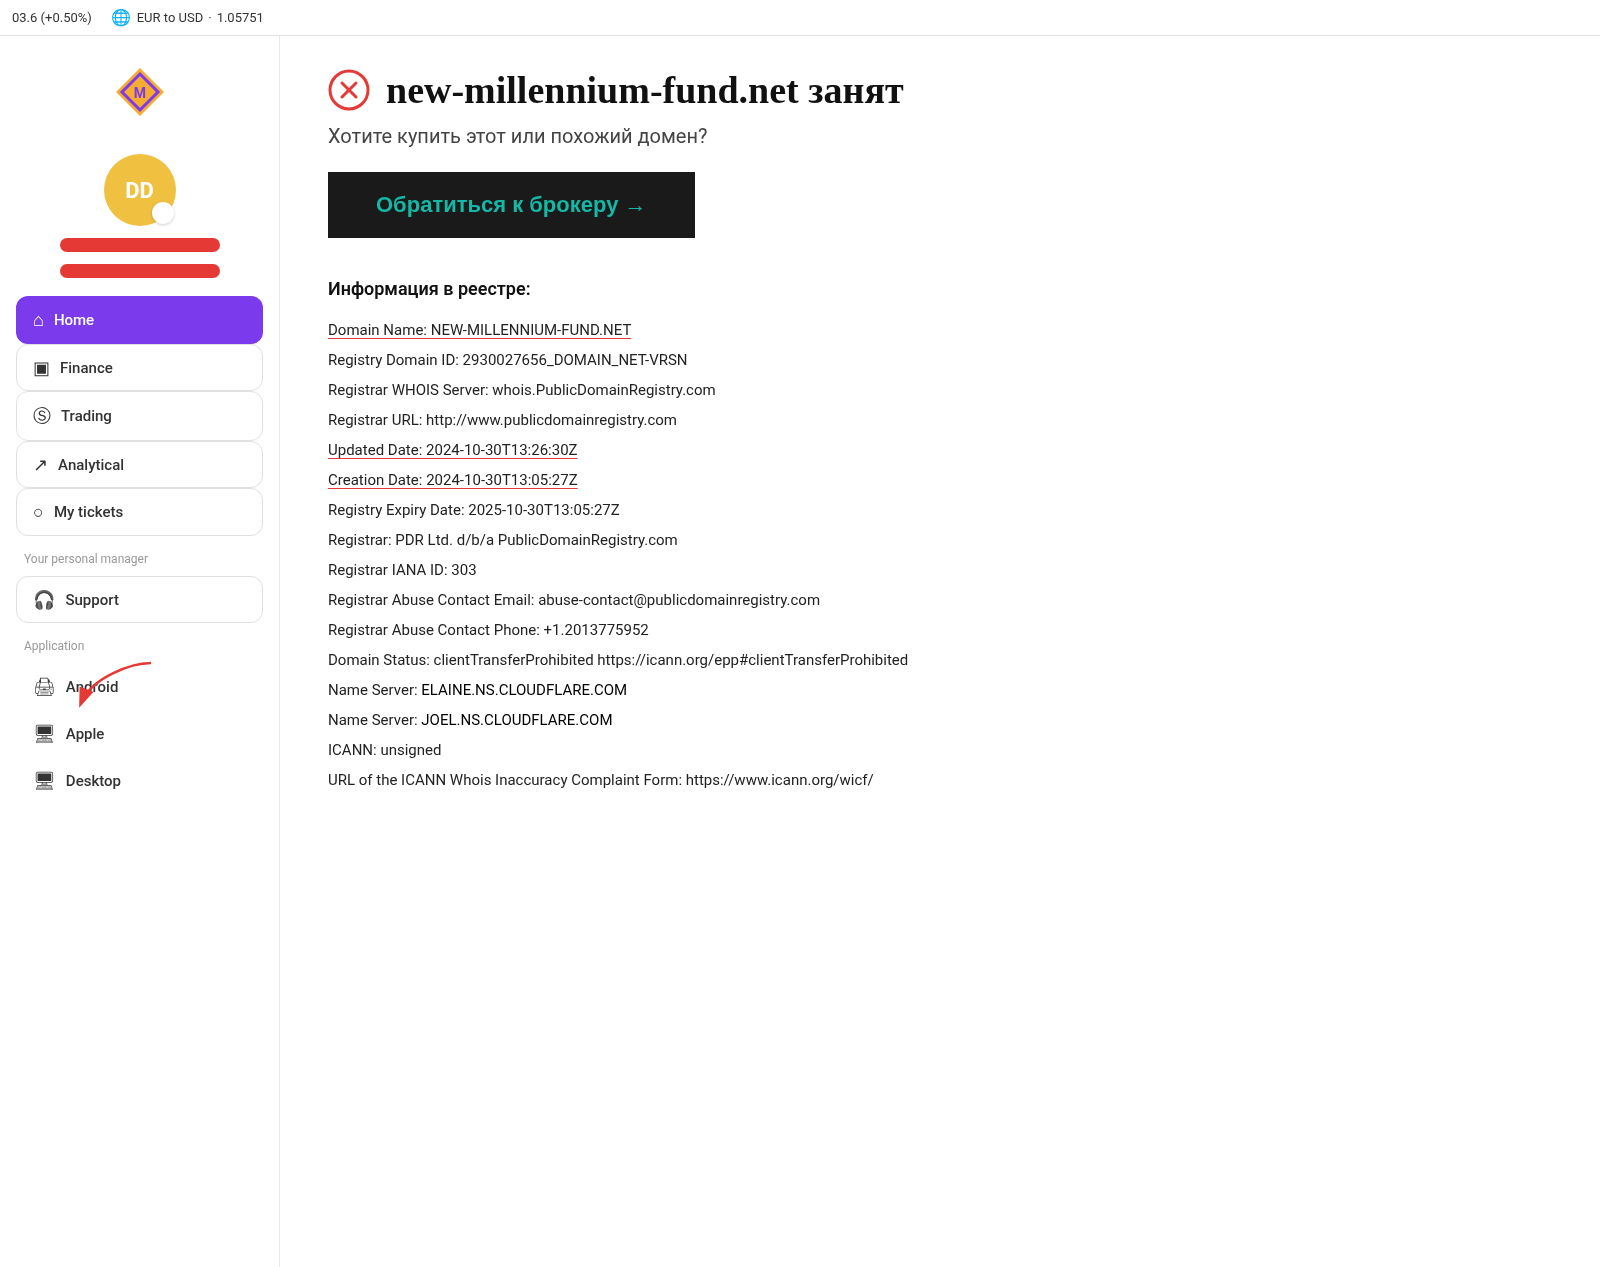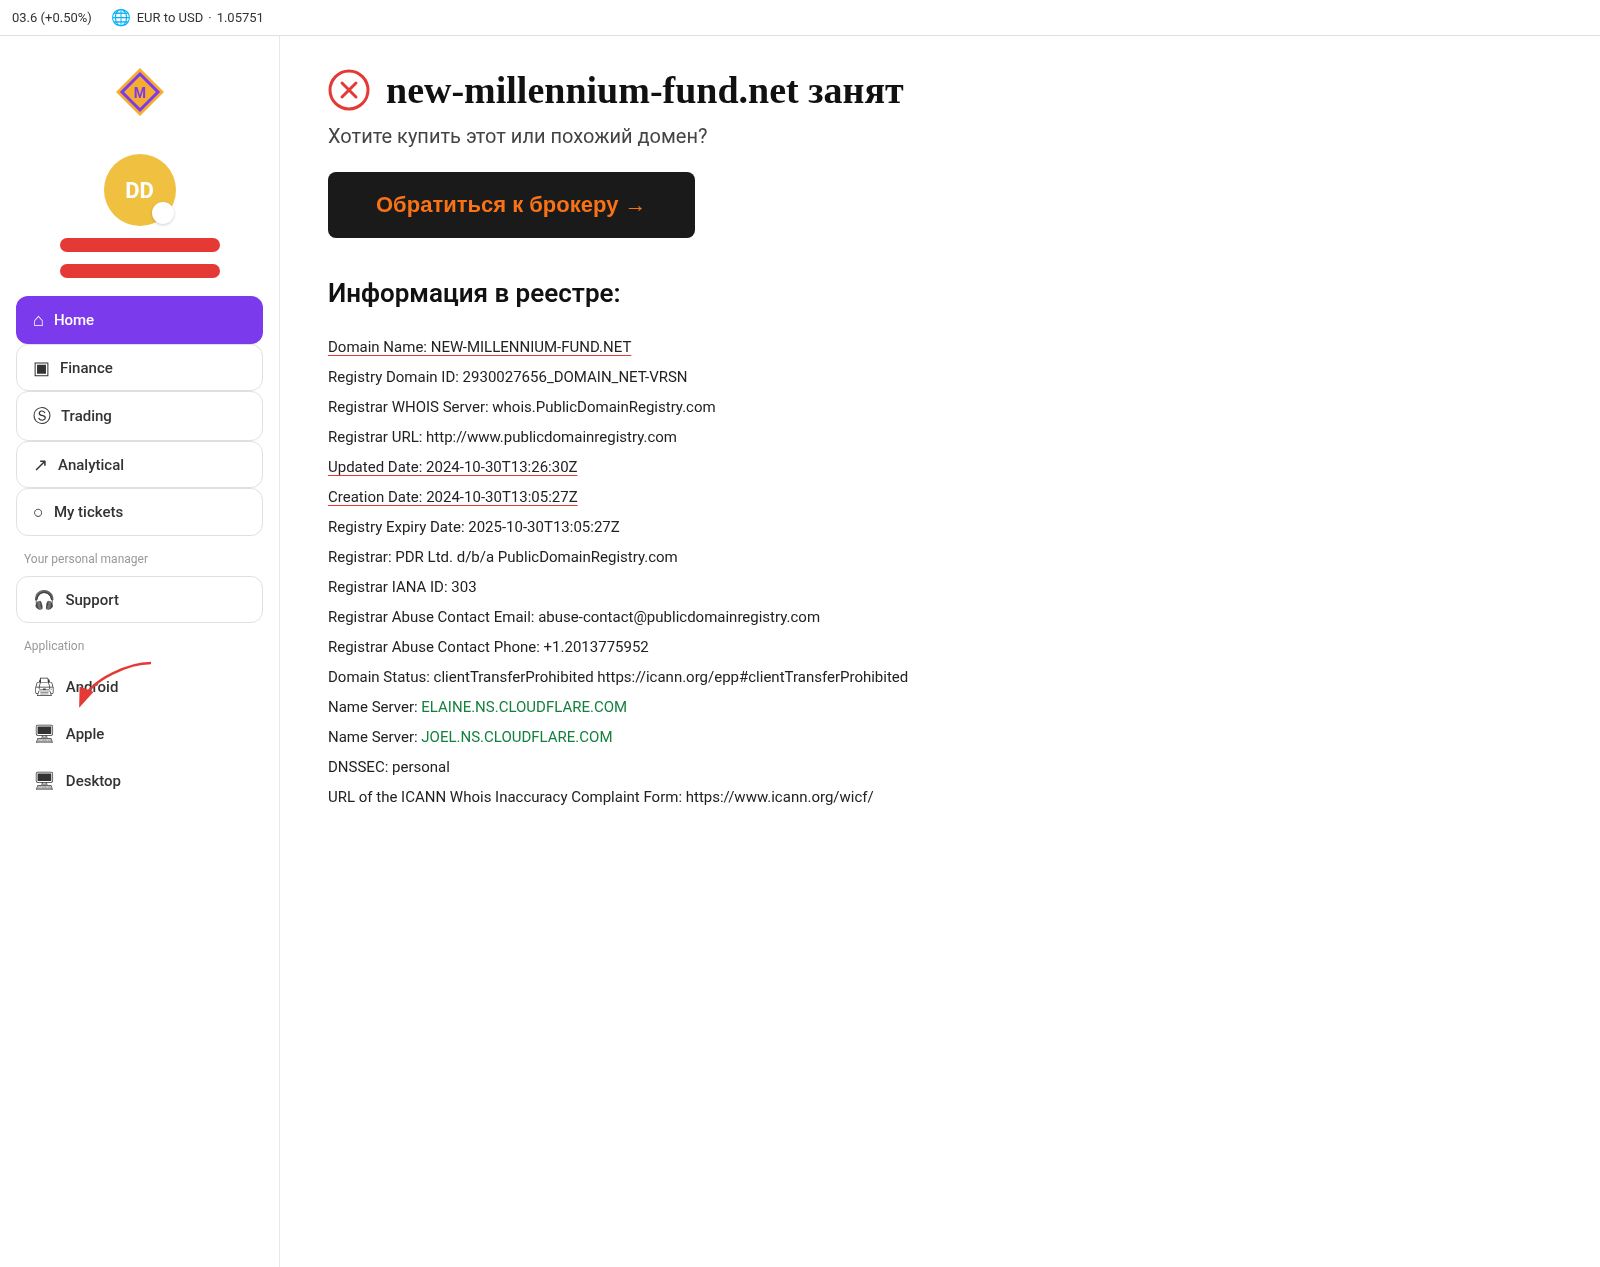"Обратиться к брокеру →" .broker-button { border-radius: 8px -> 0; color: #f97316 -> #14b8a6 }
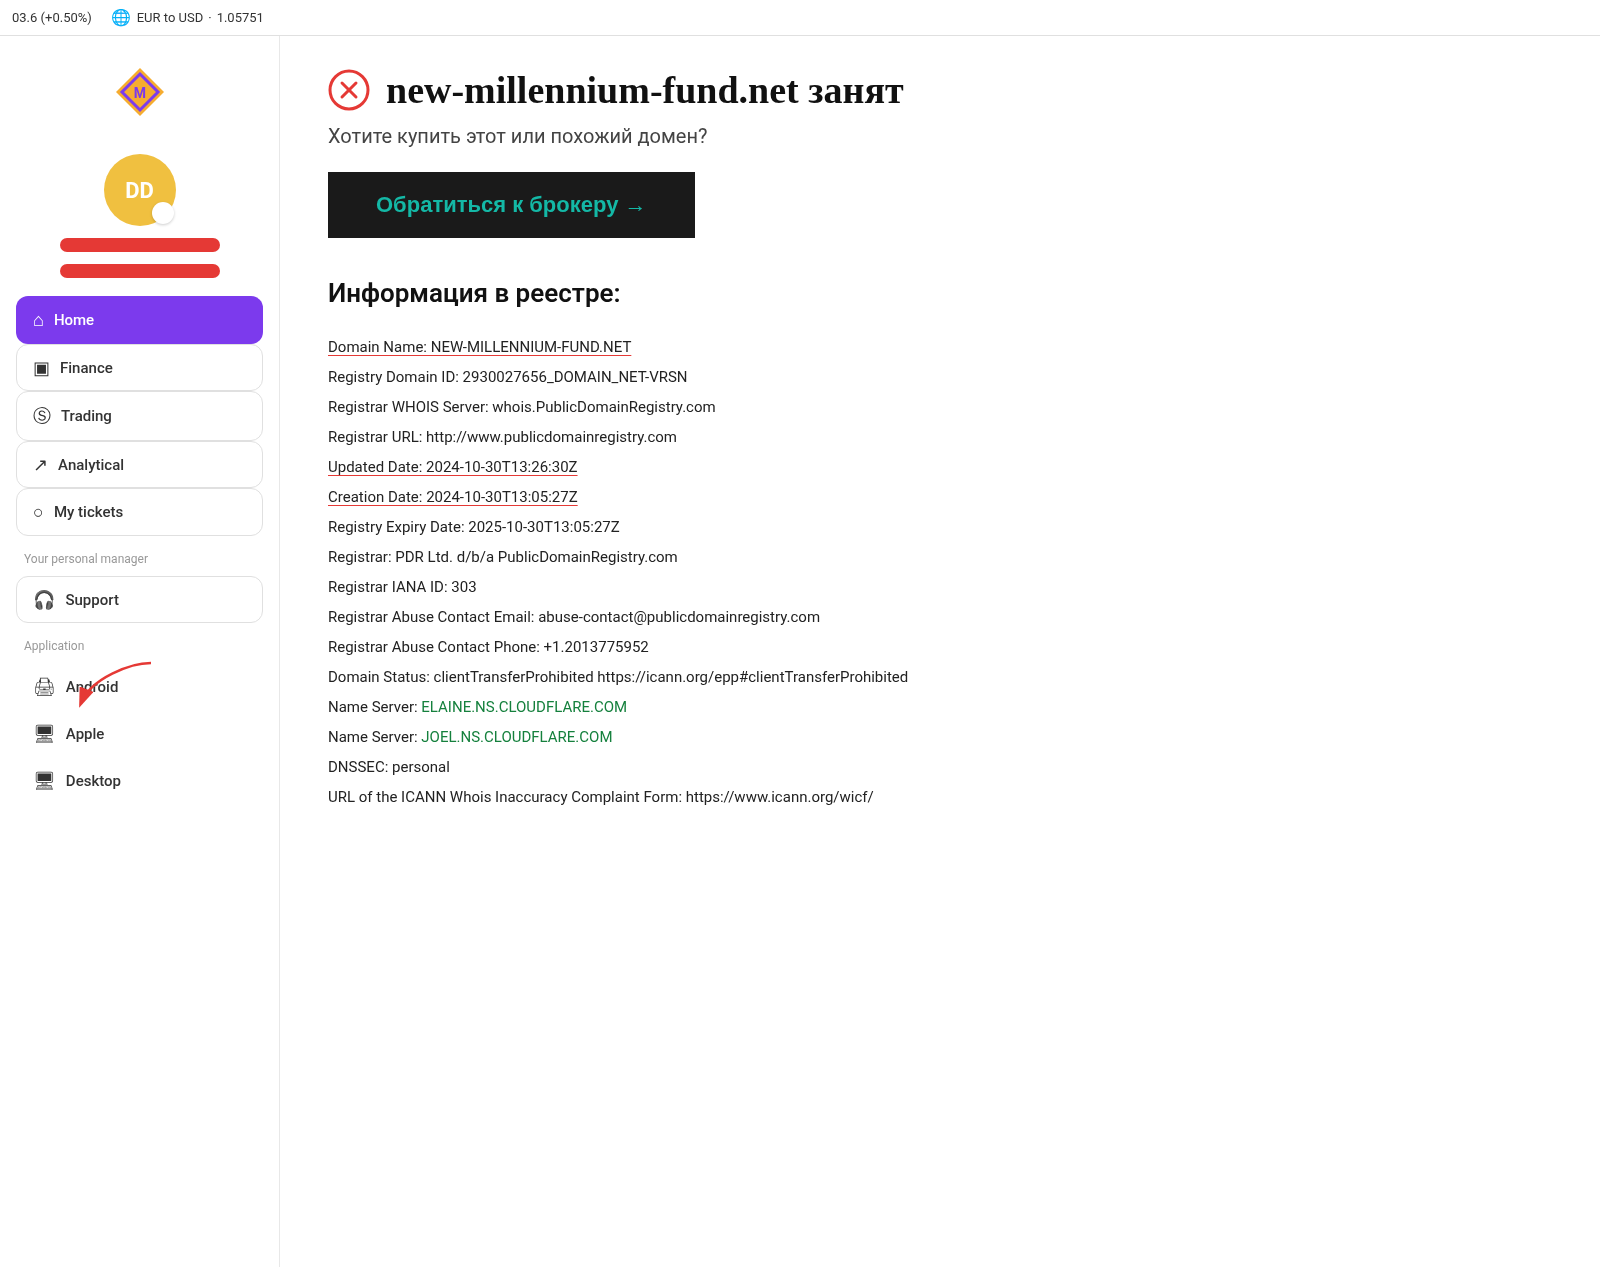"Информация в реестре:" .registry-title { font-size: 26px -> 18px; margin-bottom: 24px -> 16px }
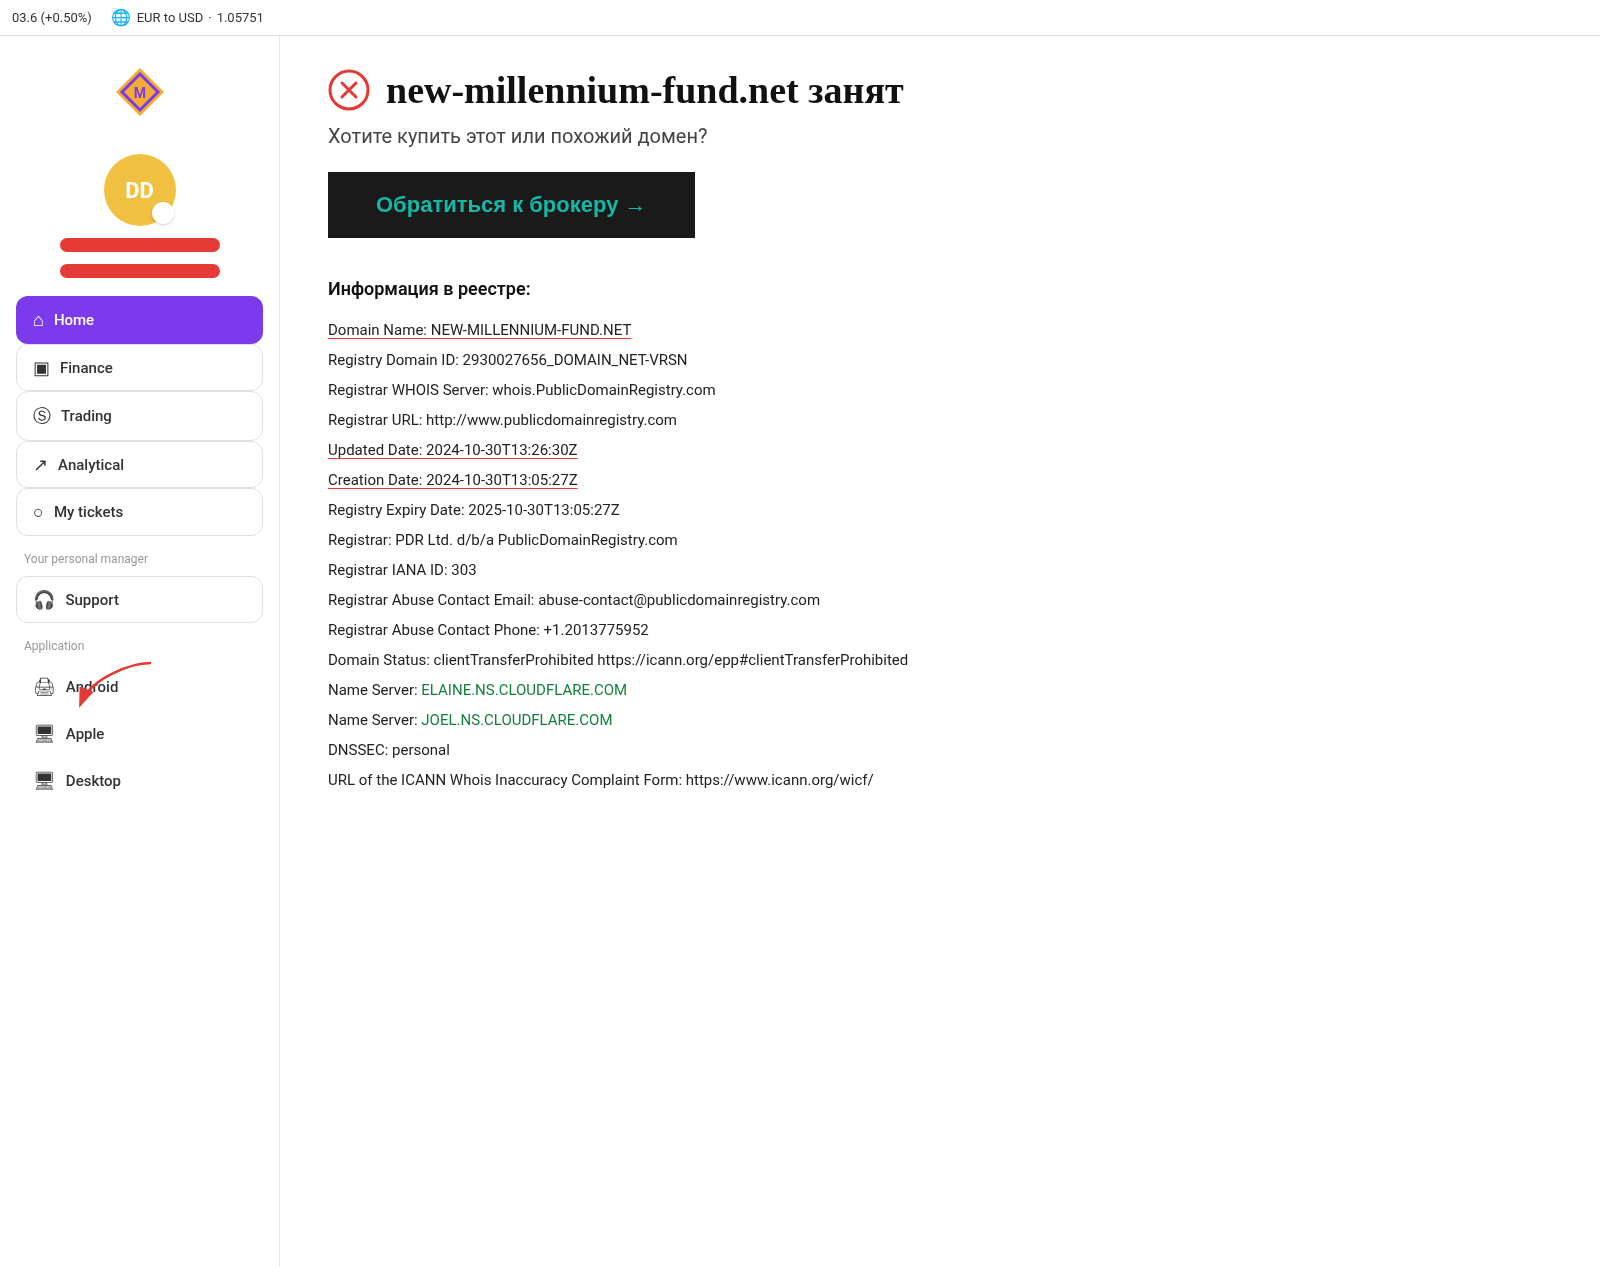"ELAINE.NS.CLOUDFLARE.COM" .highlight-link { color: #15803d -> #000000 }
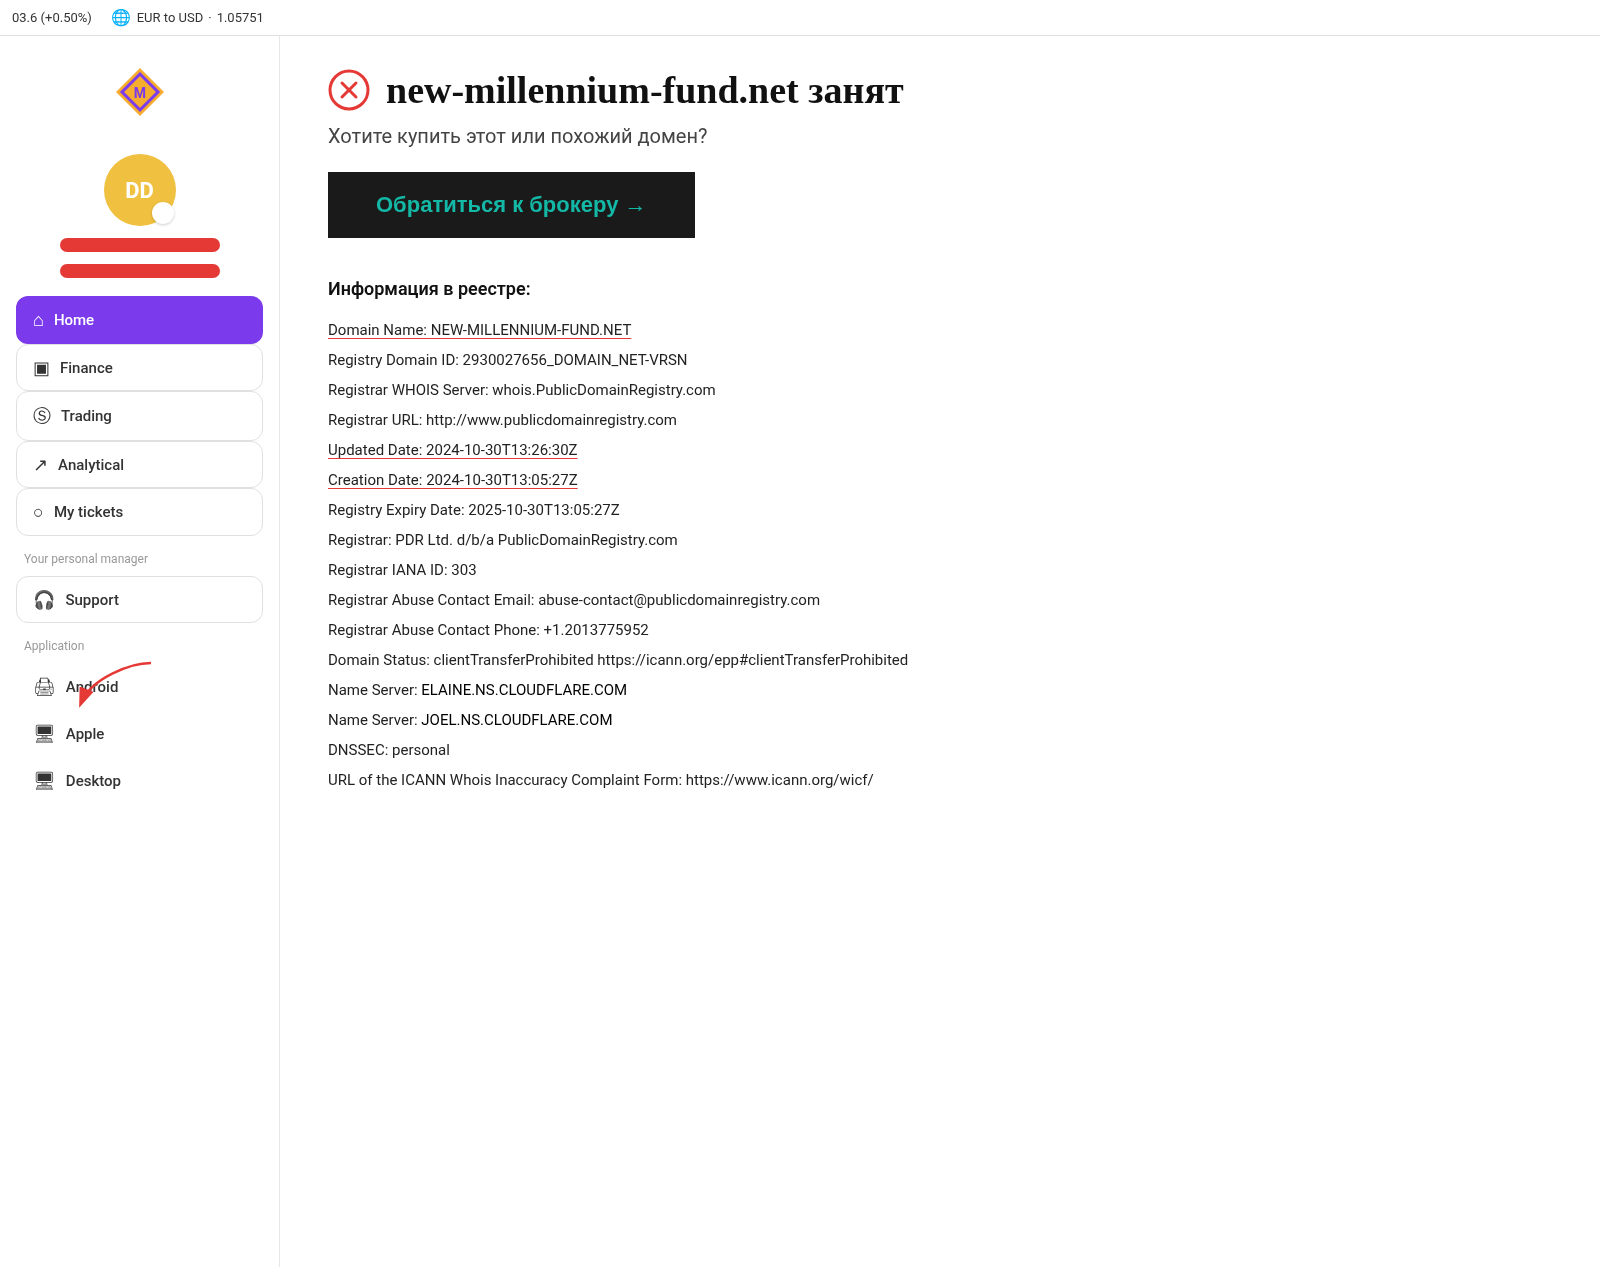"DNSSEC: personal" span.whois-line { text: DNSSEC: personal -> ICANN: unsigned }
